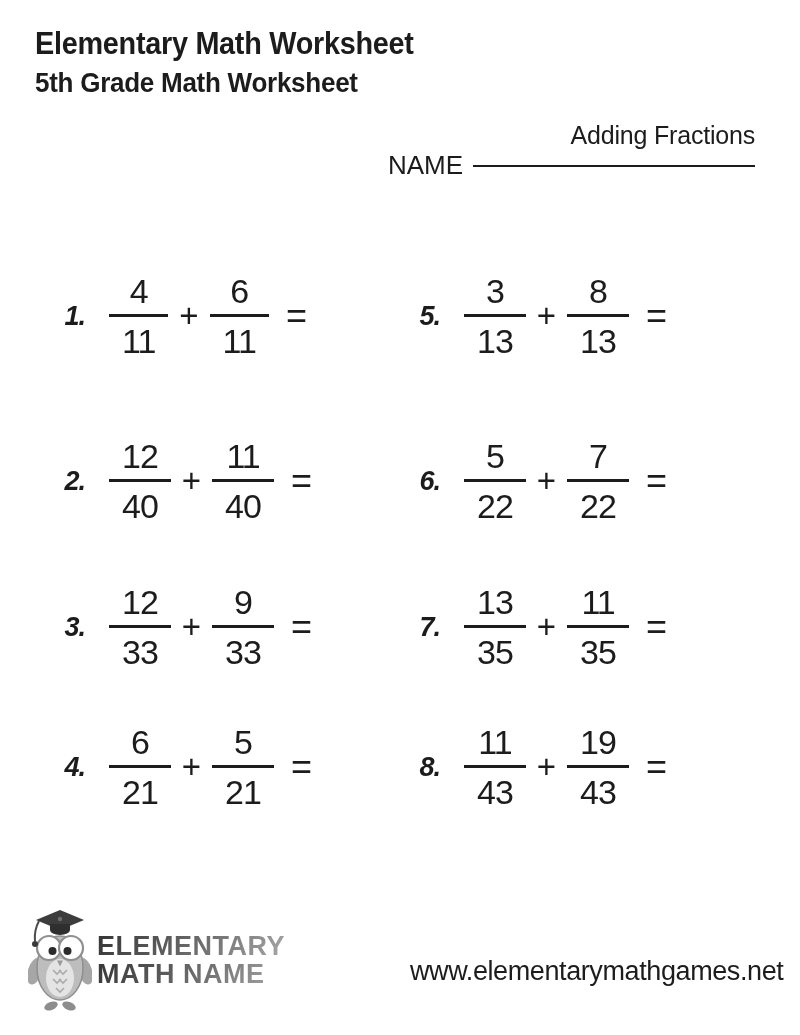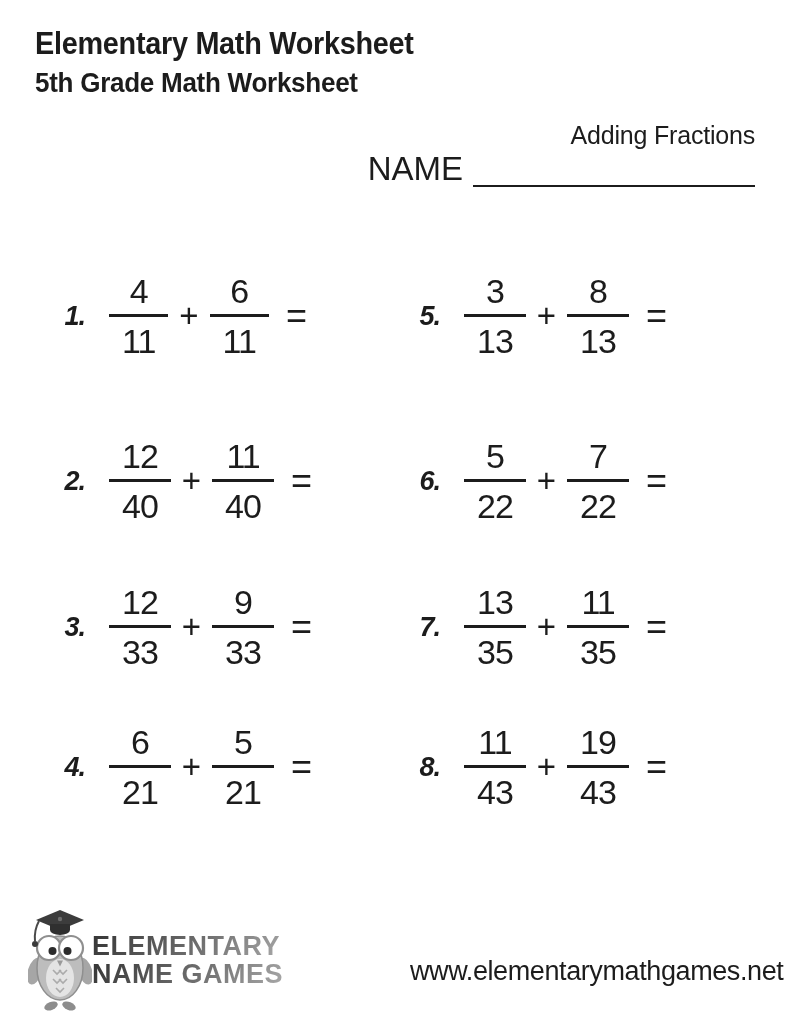"NAME" .name-group { align-items: flex-end -> center; font-size: 33px -> 26px }
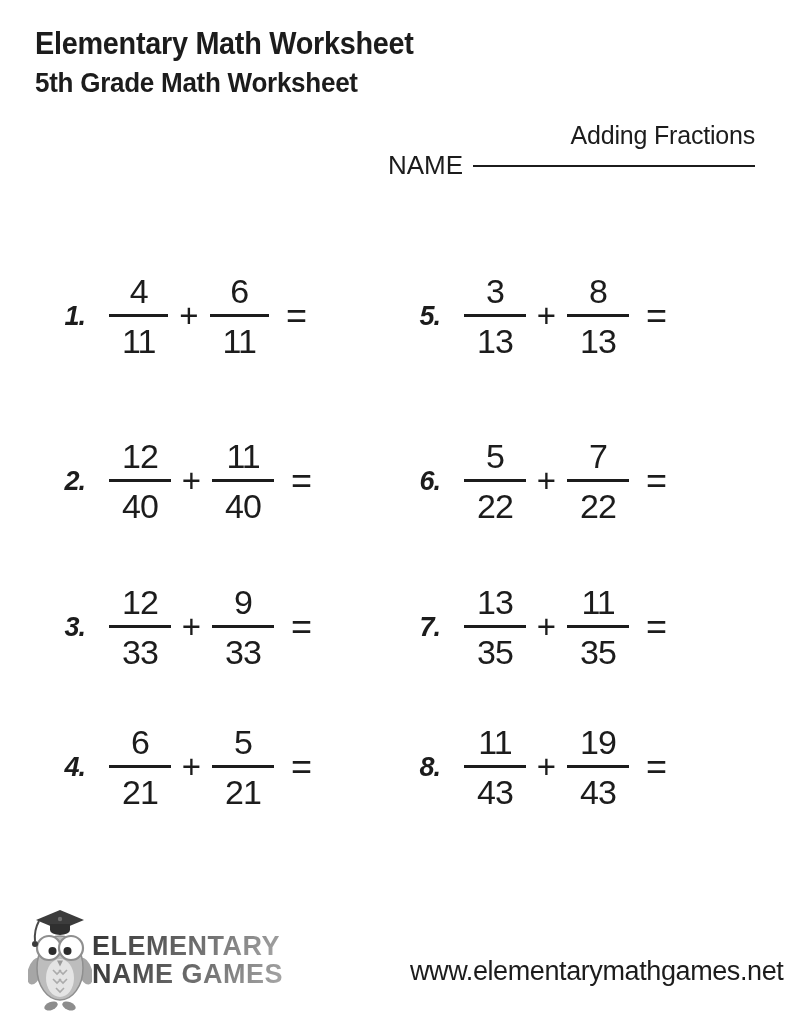"ELEMENTARY" .logo-text { margin-left: none -> 5px }
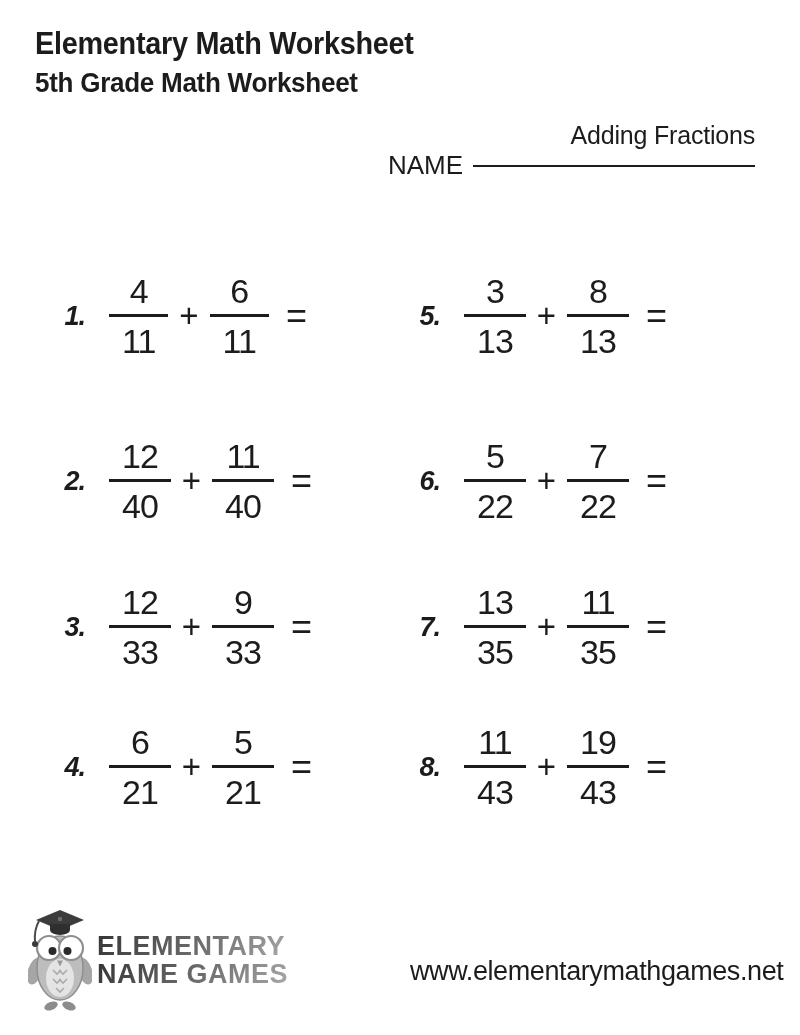"NAME GAMES" div.logo-line { text: NAME GAMES -> MATH NAME }
